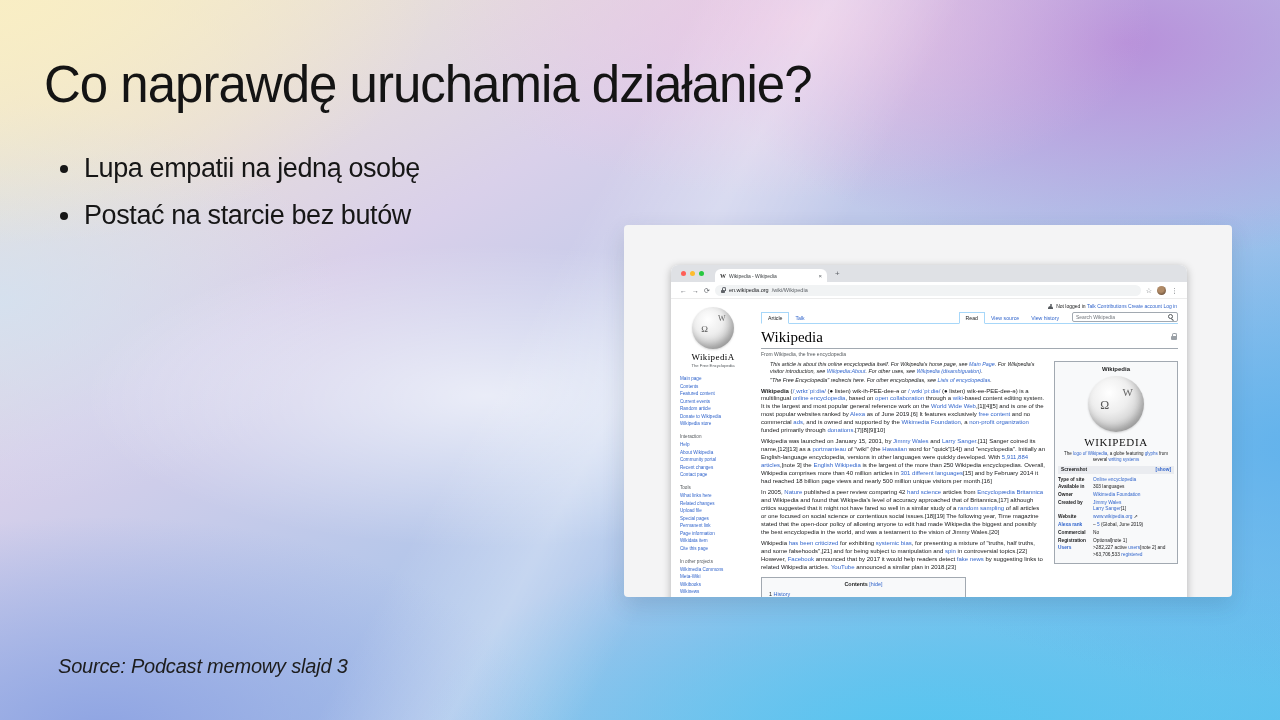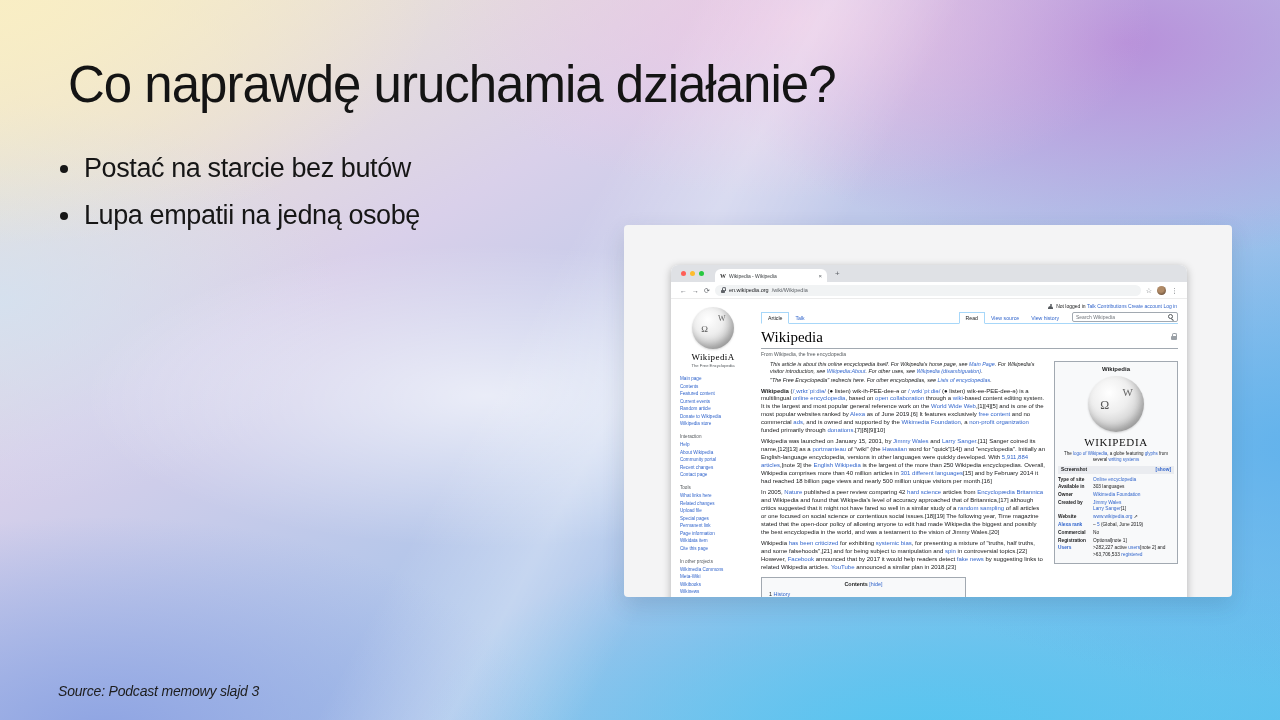"Co naprawdę uruchamia działanie?" .title { left: 68px -> 44px }
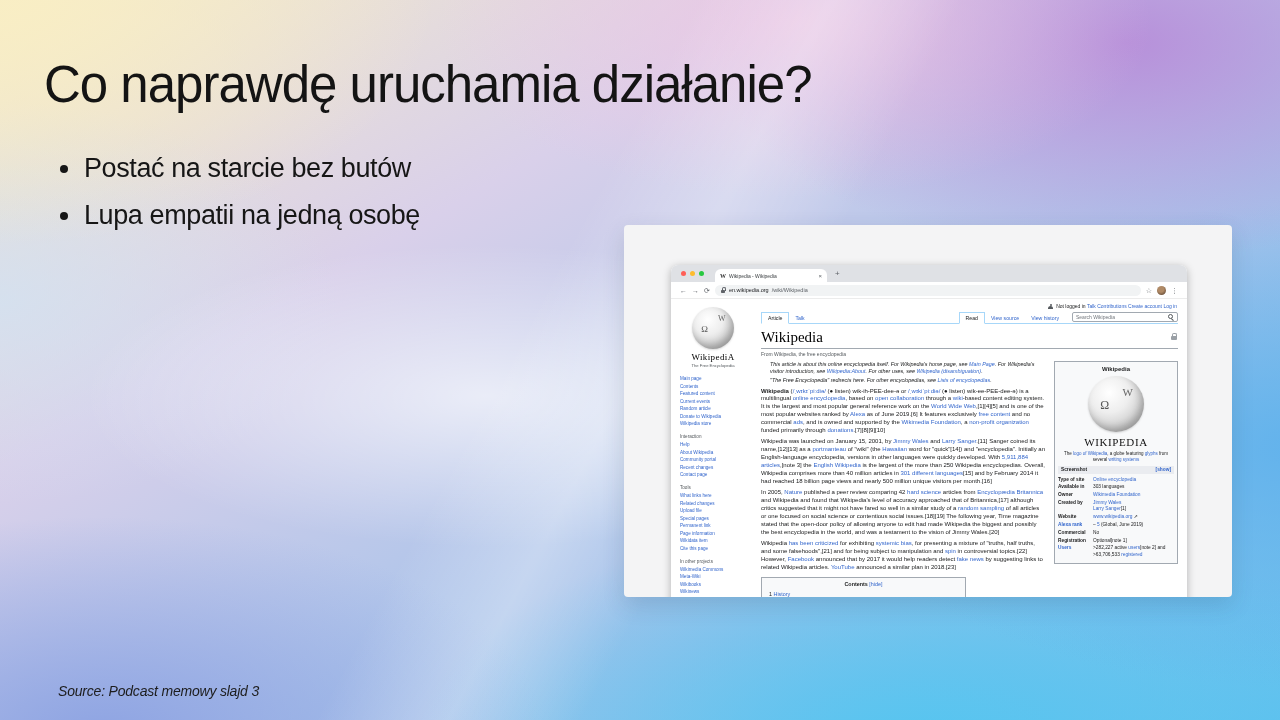"Postać na starcie bez butów" li { order: before "Lupa empatii na jedną osobę" -> after "Lupa empatii na jedną osobę" }
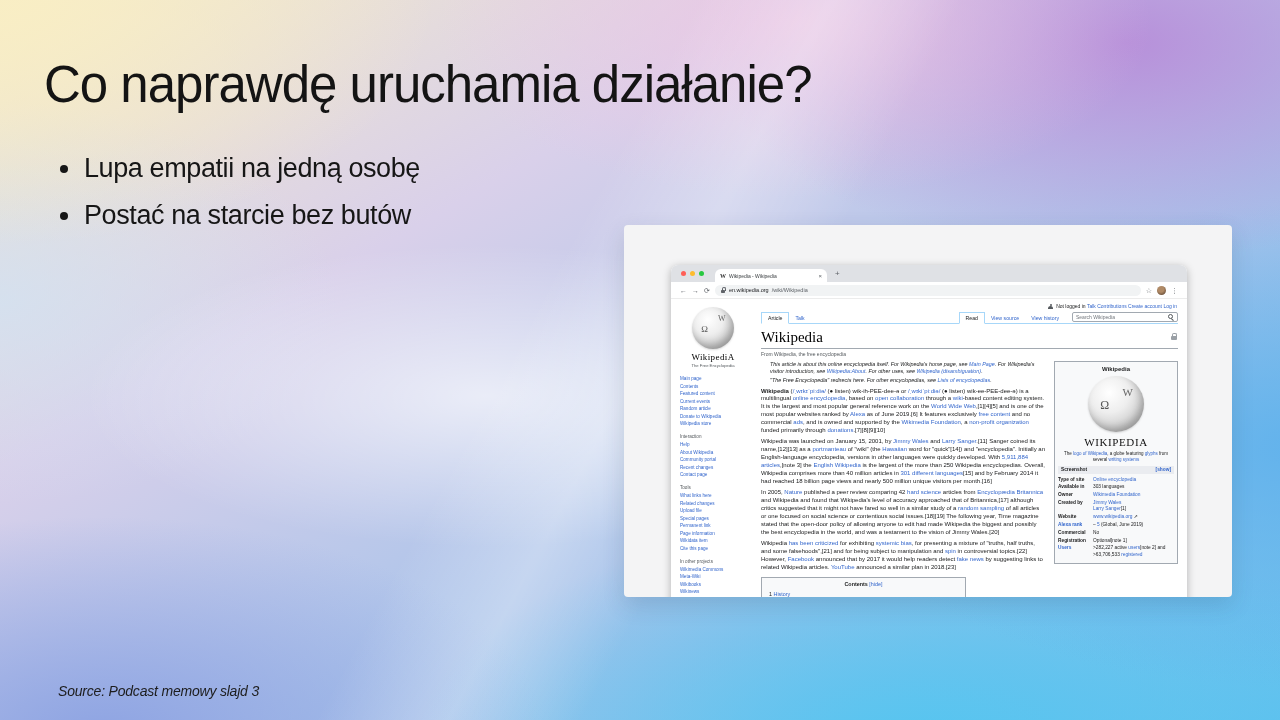"Source: Podcast memowy slajd 3" .source { font-size: 14px -> 20px; margin-top: 28px -> none }
